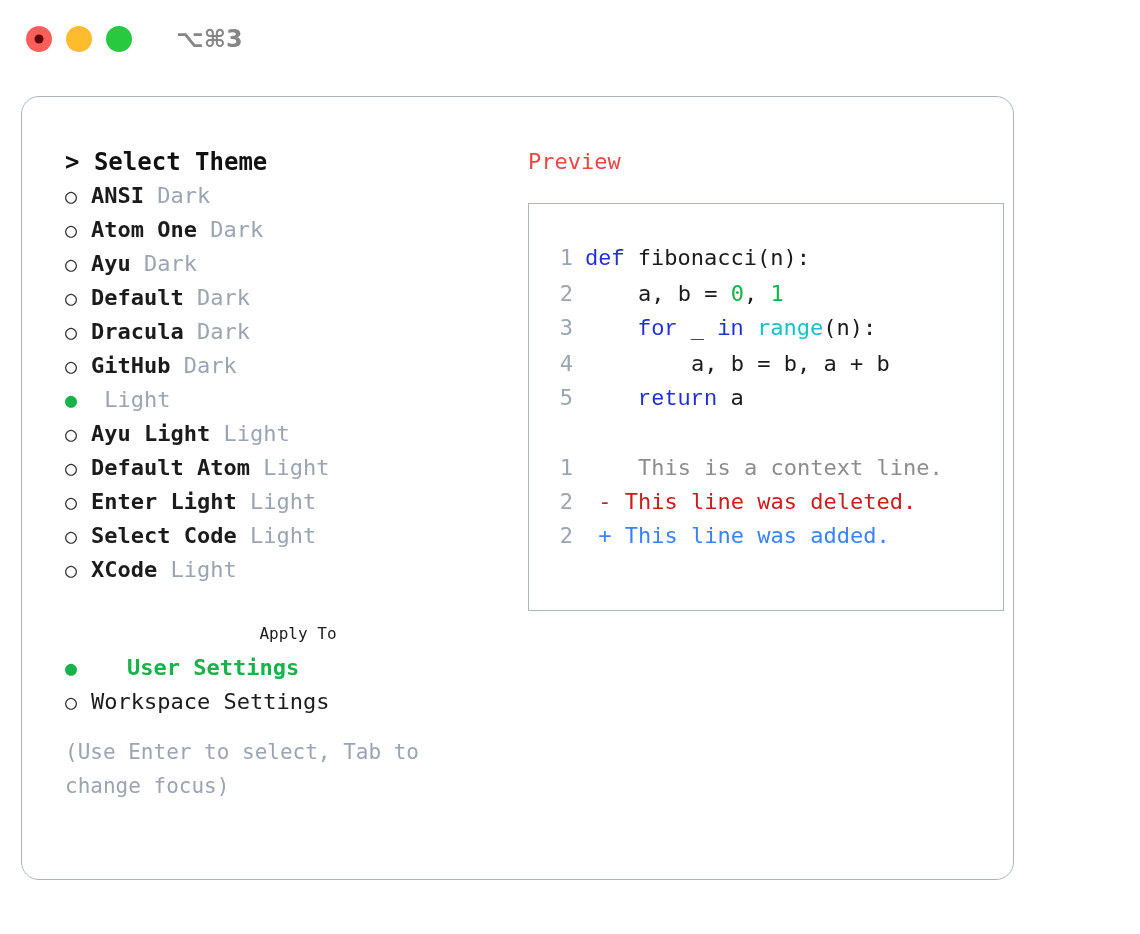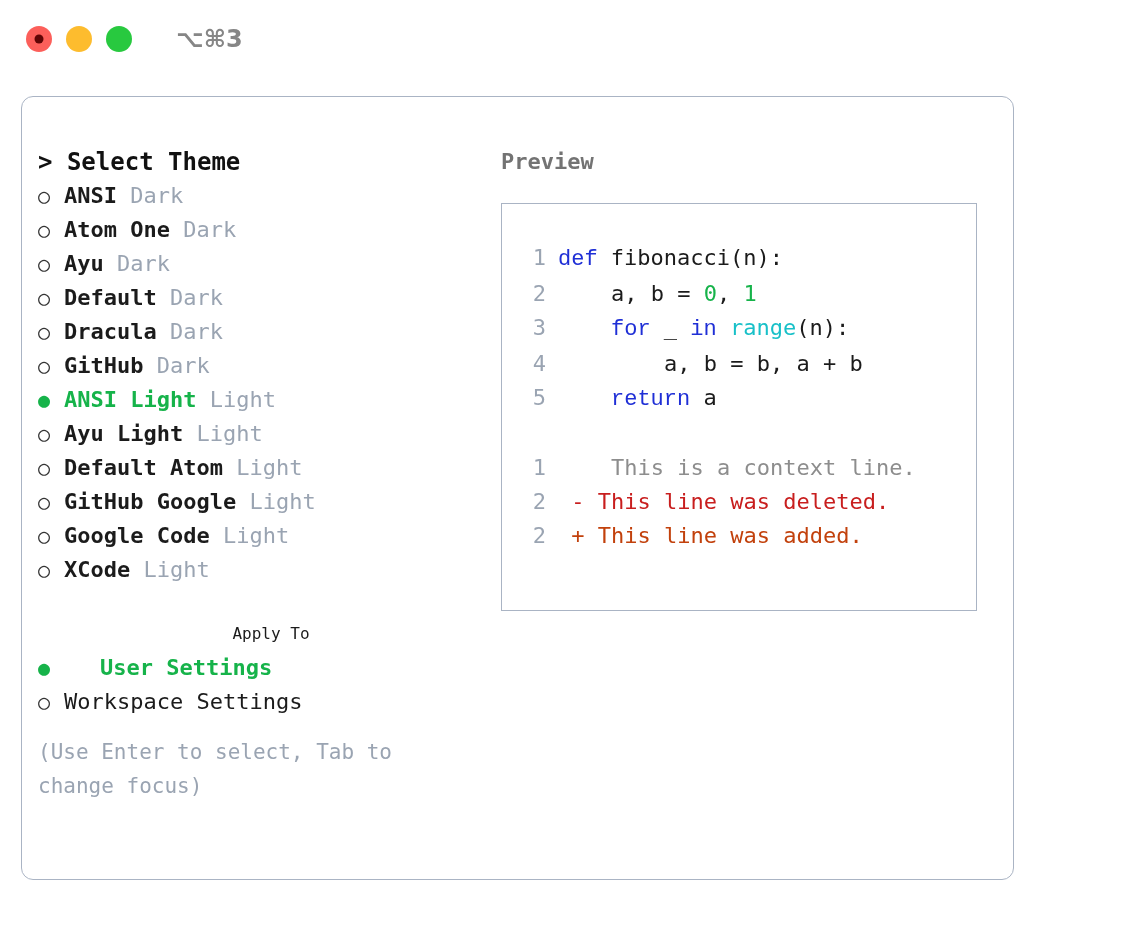"> Select Theme" .card { border-radius: 12px -> 18px; padding-left: none -> 27px }
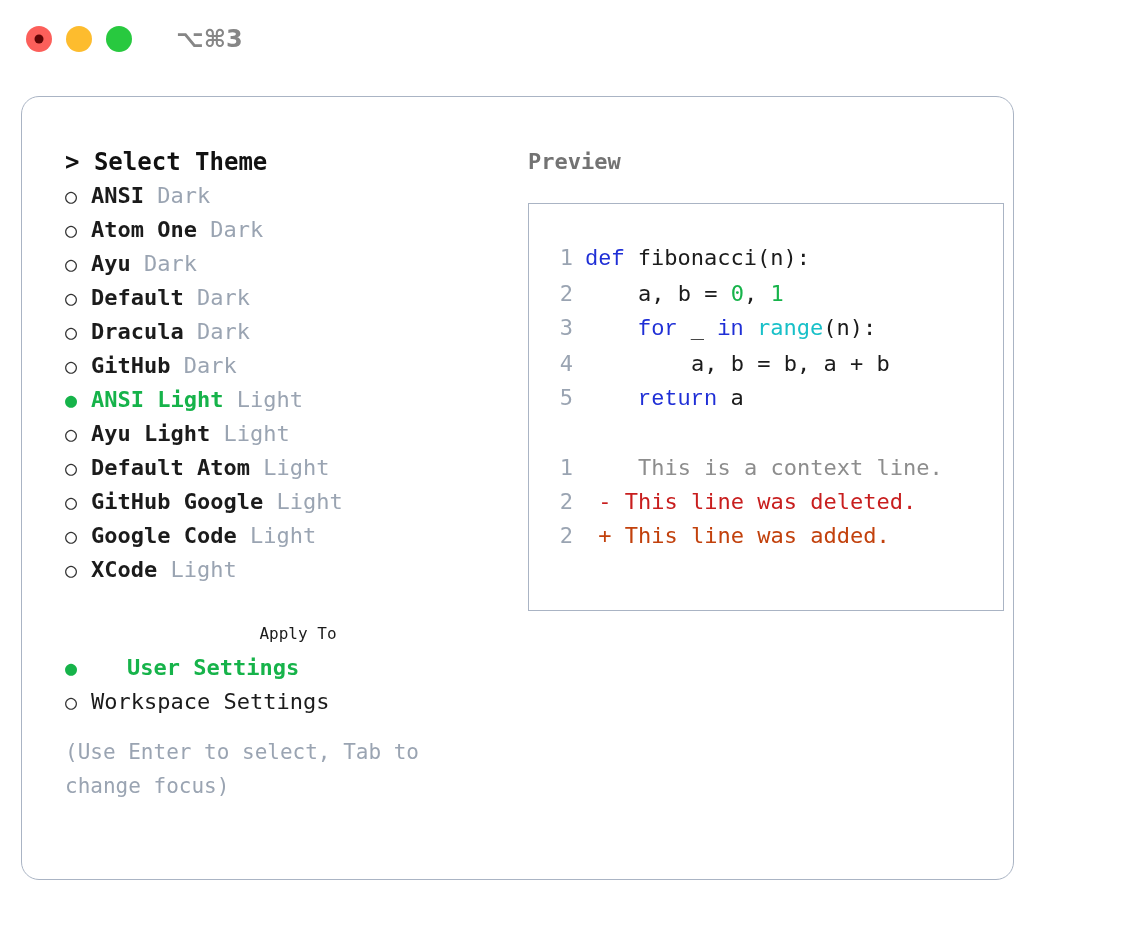"Preview" .preview-title { color: #737373 -> #ef4444; font-weight: bold -> normal }
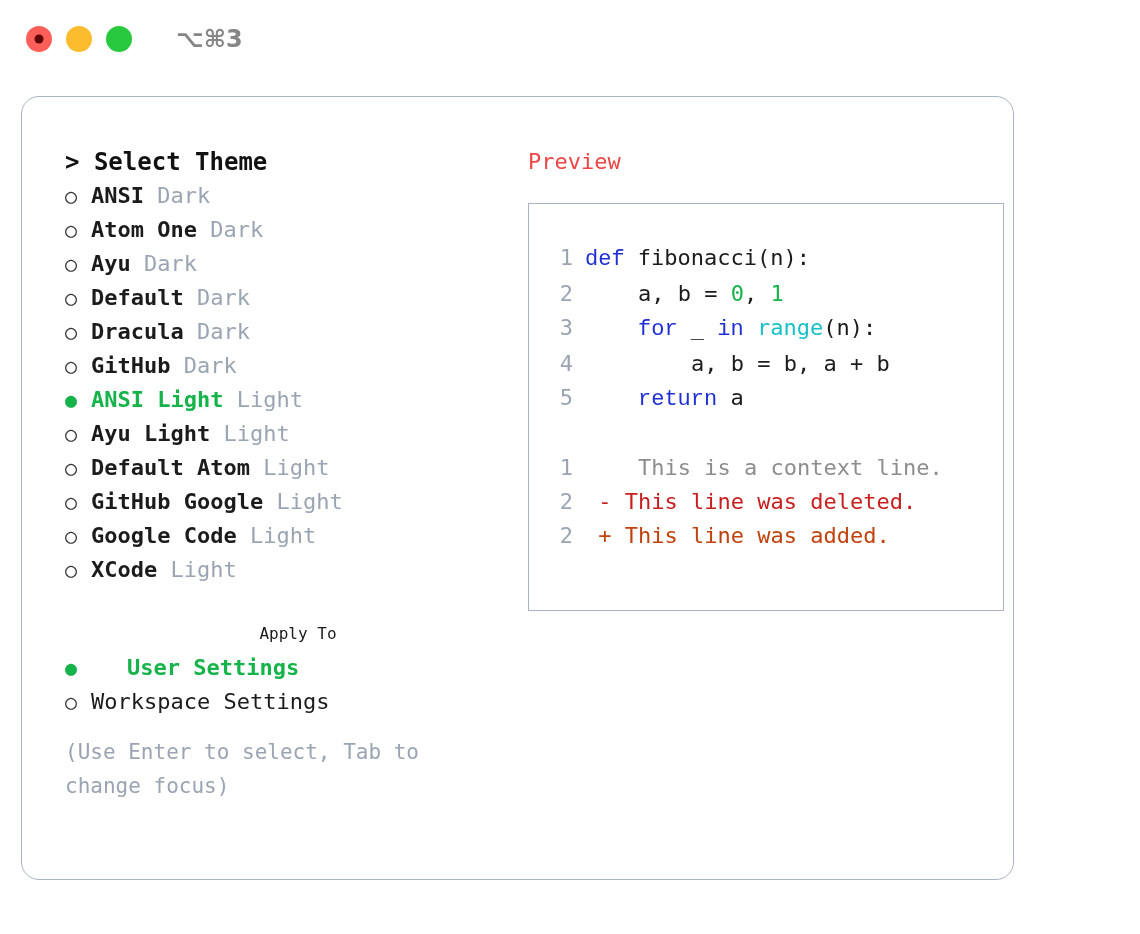"ANSI Light" span.opt-name { html: <span>ANSI Light</span> -> none }
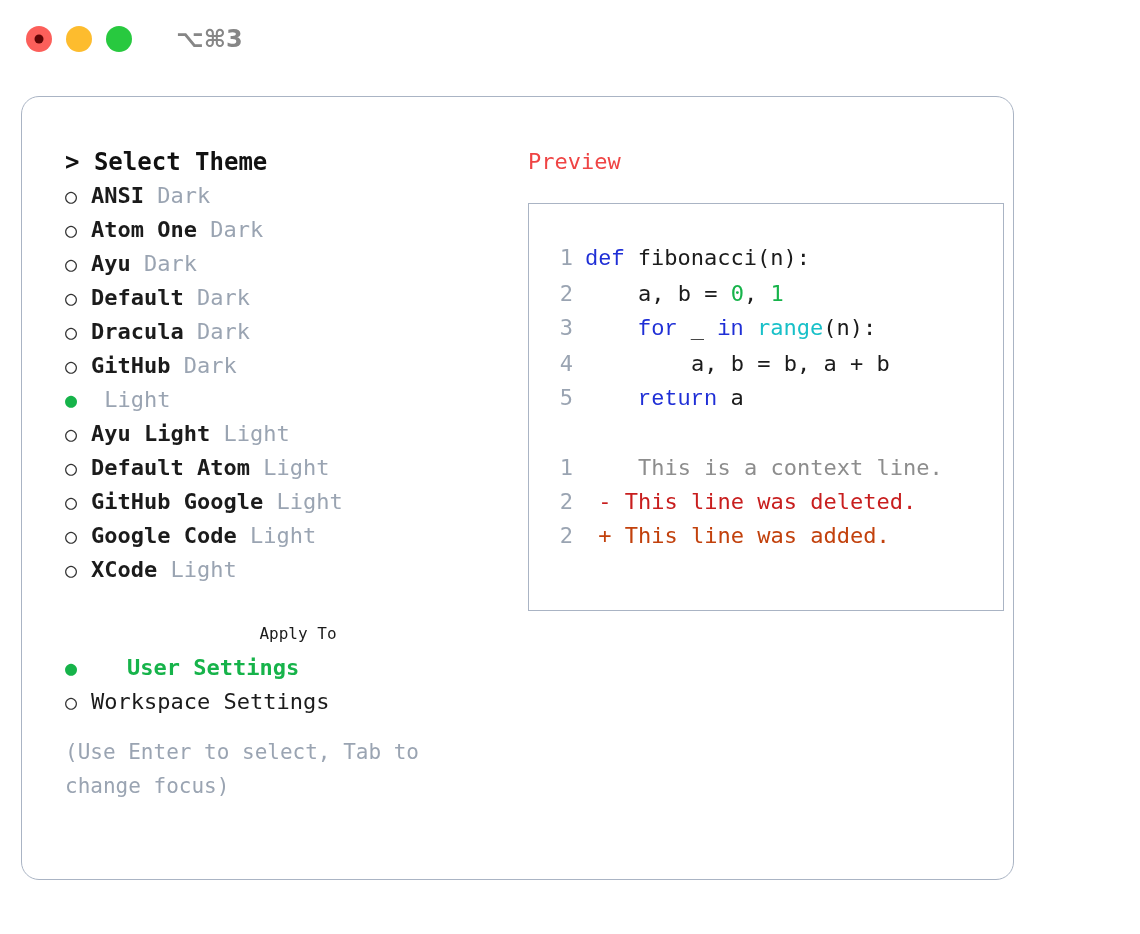"GitHub Google" span.opt-name { text: GitHub Google -> Enter Light }
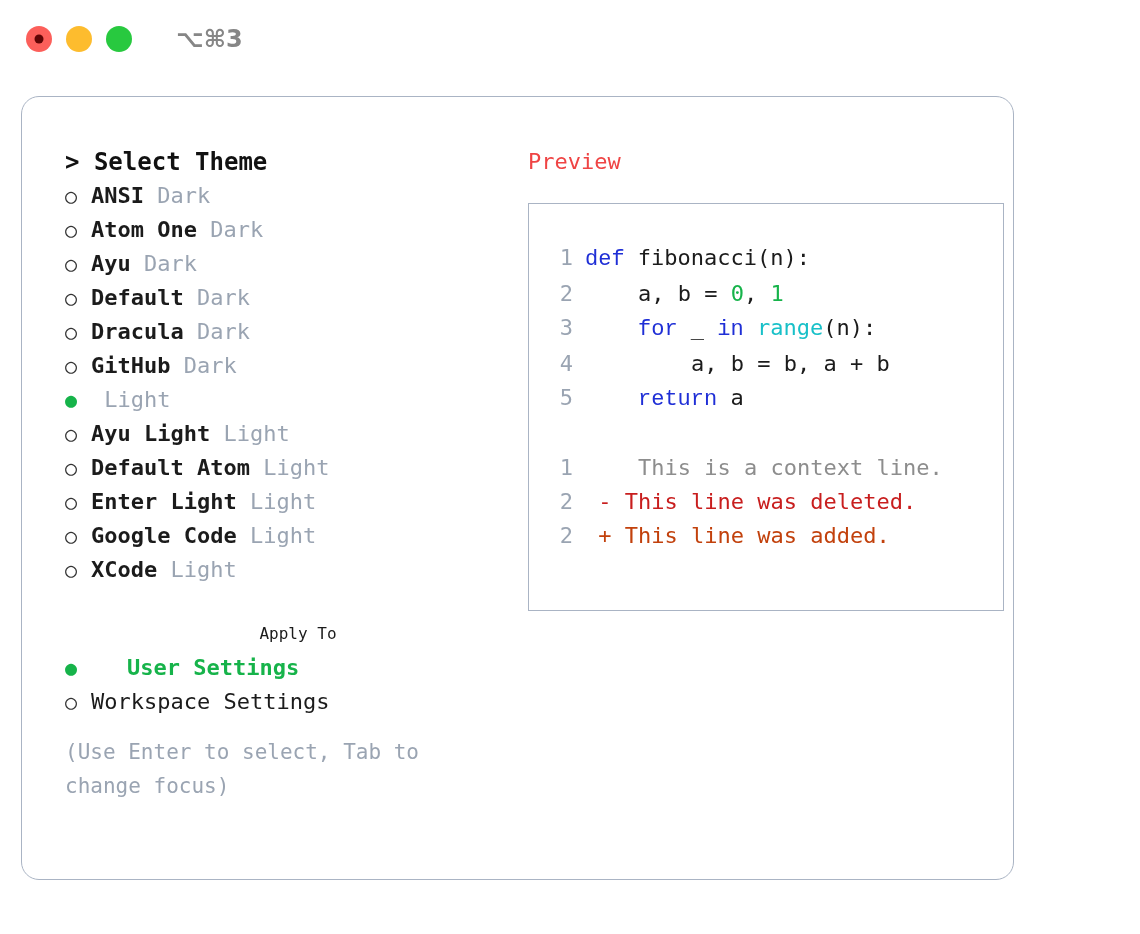"Google Code" span.opt-name { text: Google -> Select }
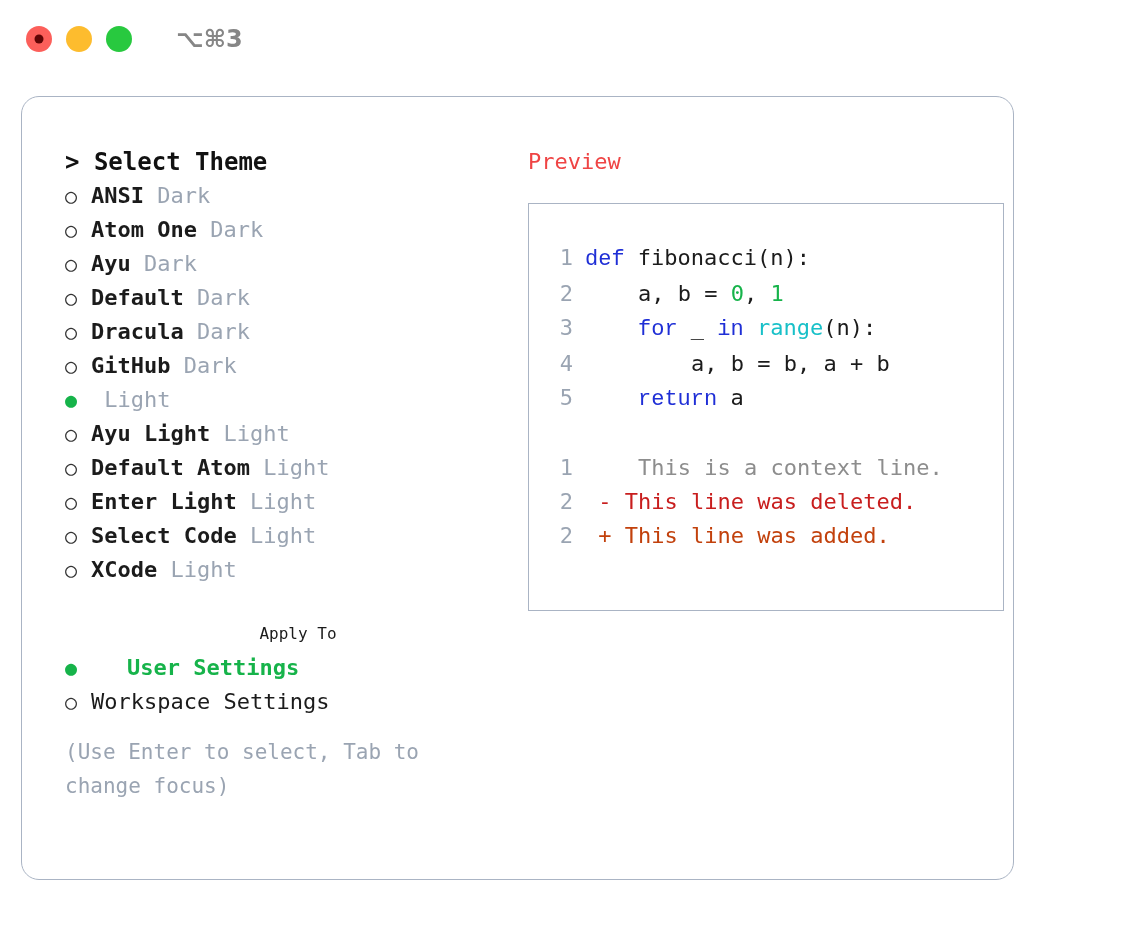"+ This line was added." .diff-add { color: #c2410c -> #3b82f6 }
